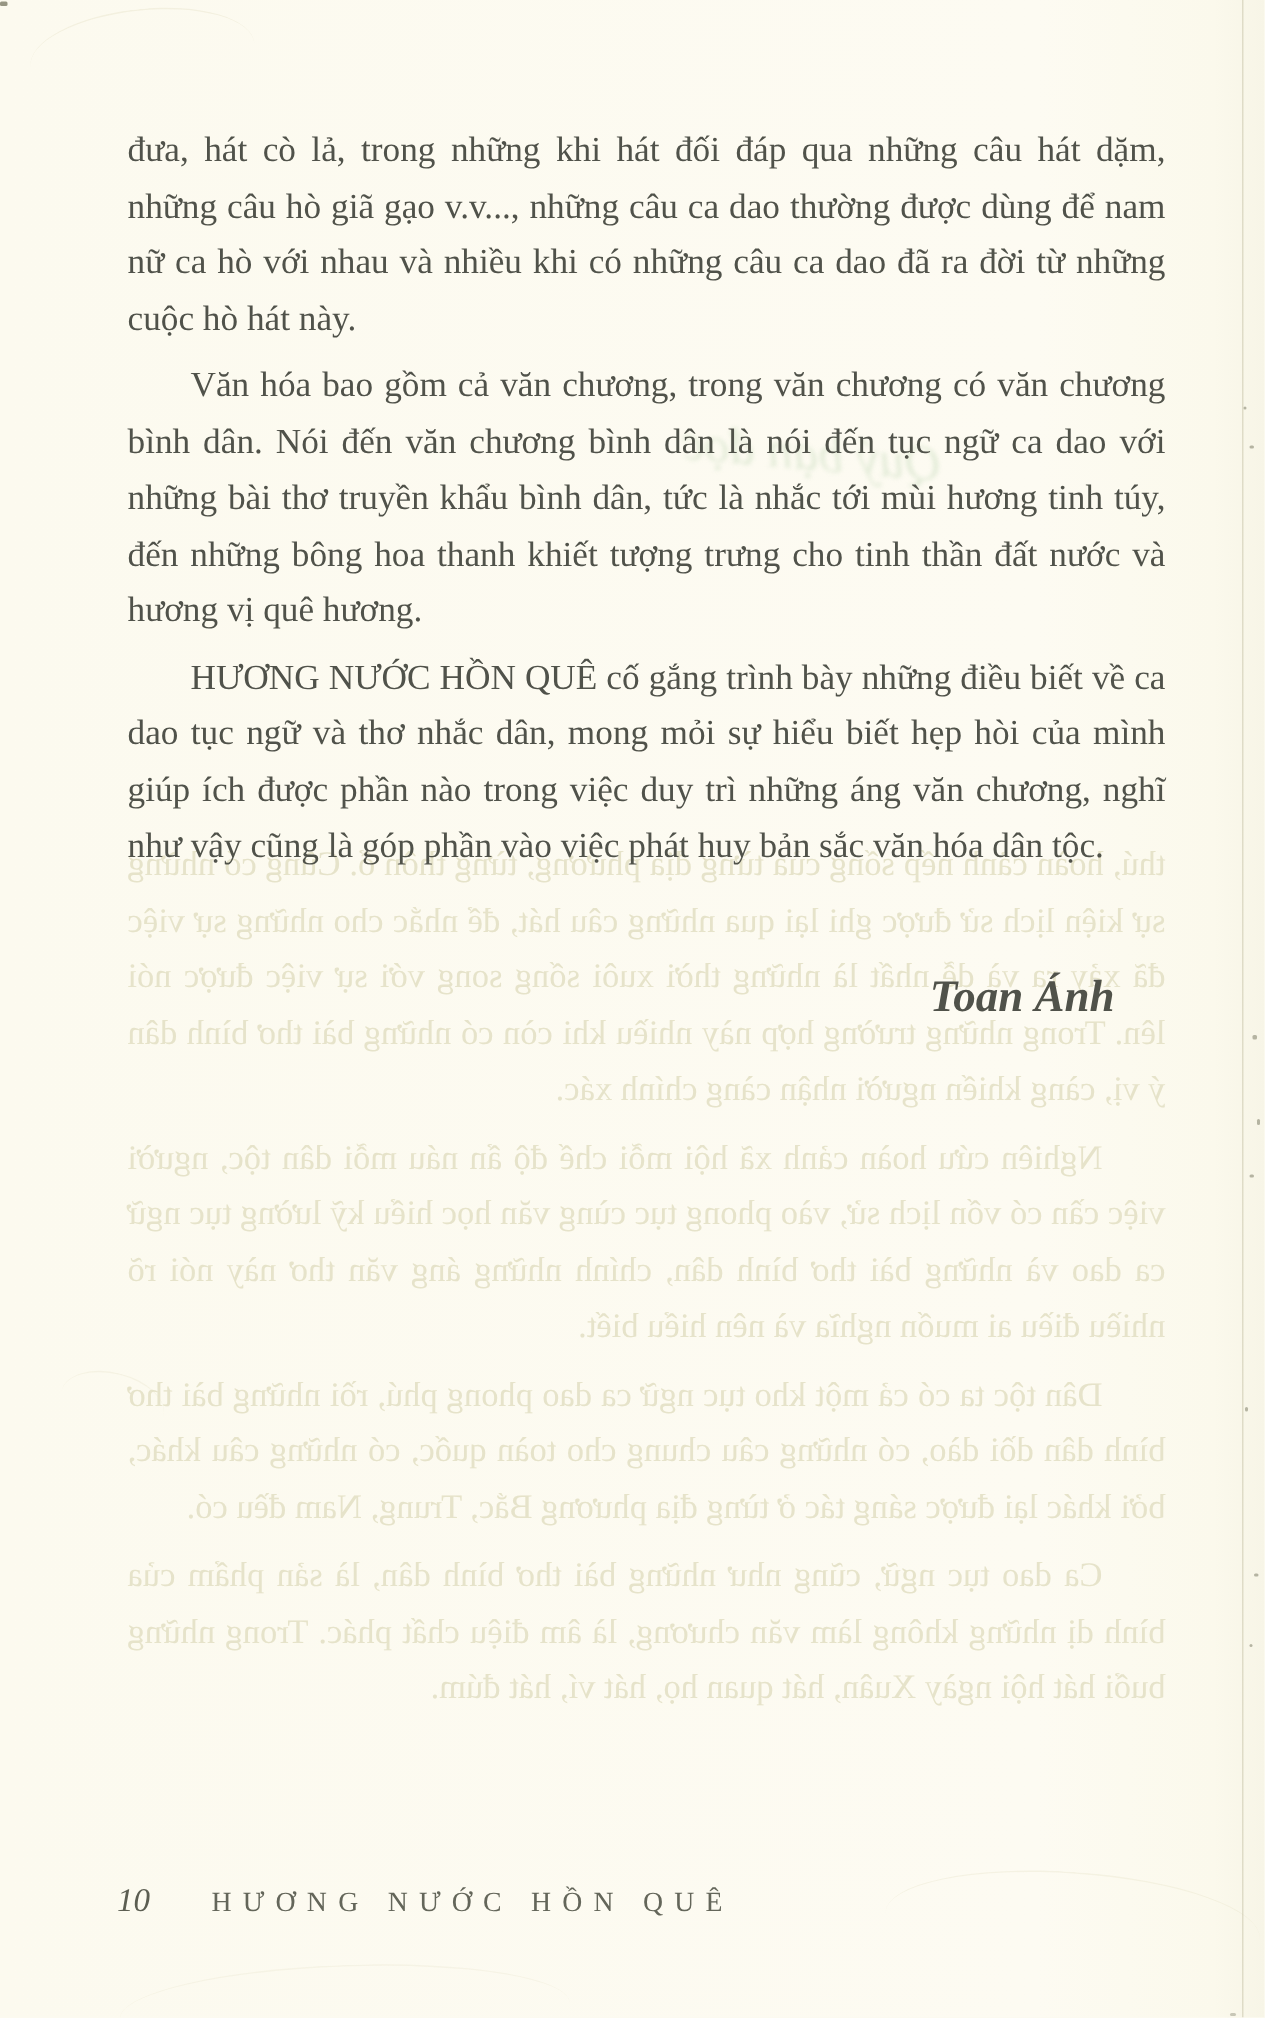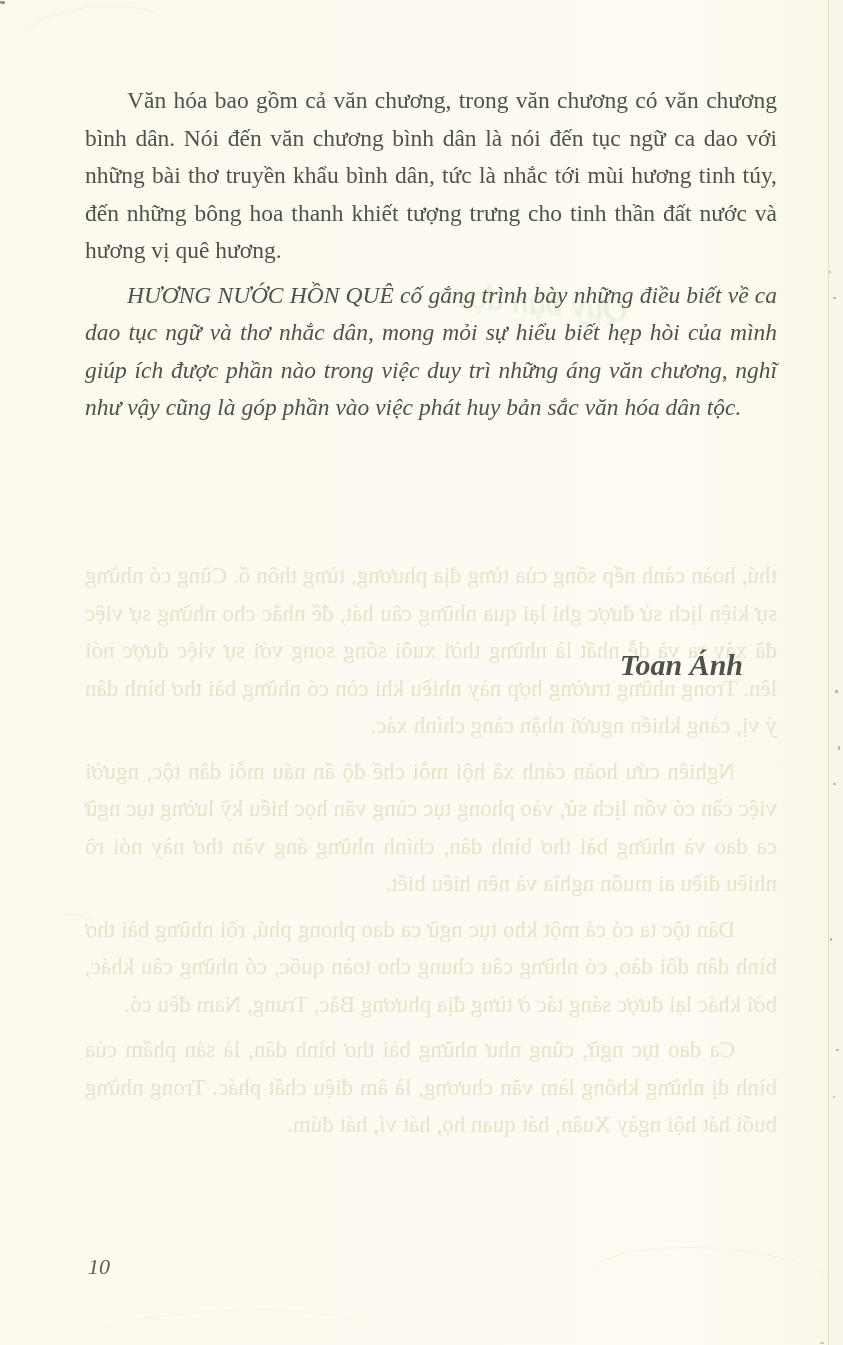"đưa, hát cò lả, trong" p { html: none -> <p>đưa, hát cò lả, trong những khi hát đối đáp qua những câu hát dặm, những câu hò giã gạo v.v..., những câu ca dao thường được dùng để nam nữ ca hò với nhau và nhiều khi có những câu ca dao đã ra đời từ những cuộc hò hát này.</p> }
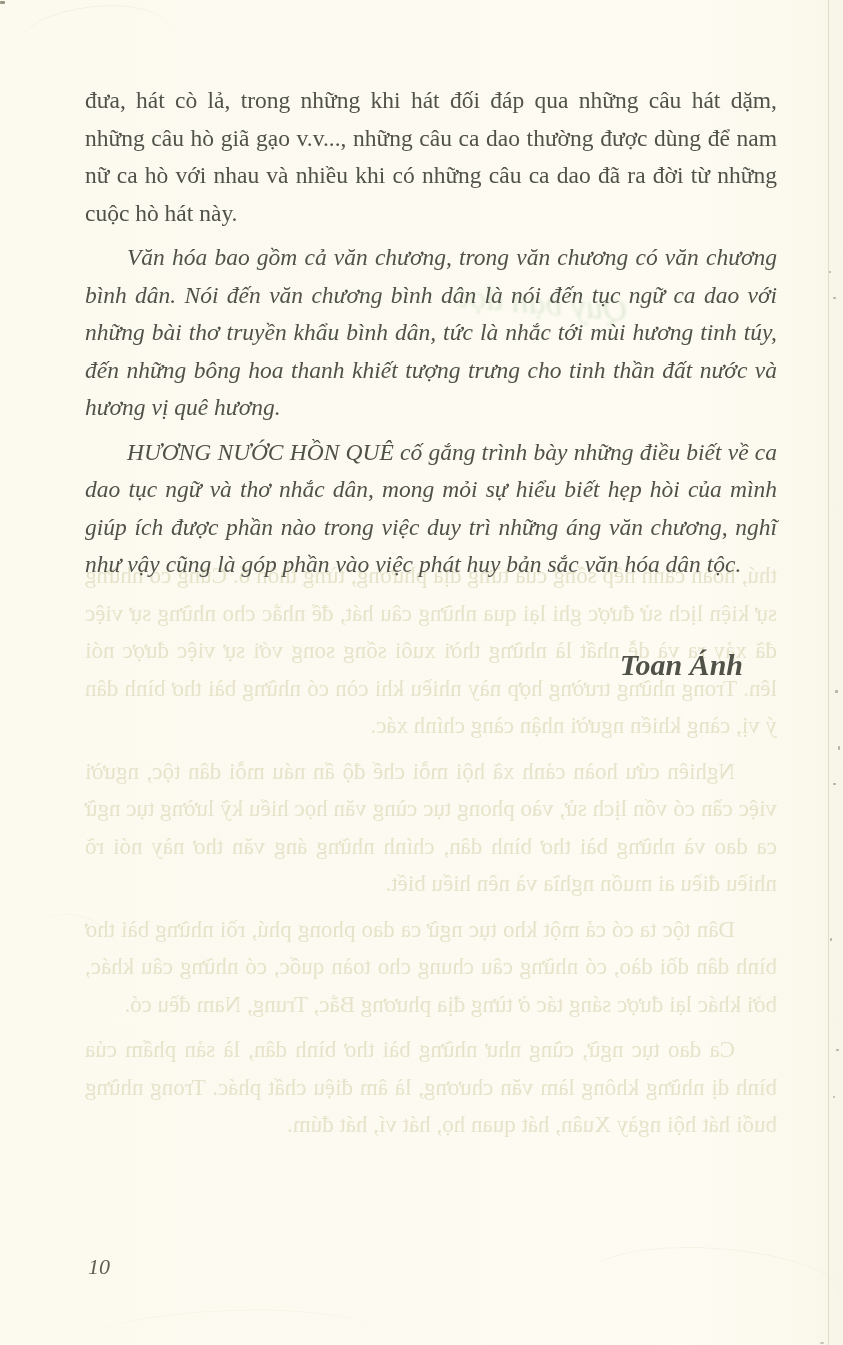"Văn hóa bao gồm cả" .main-text p + p { font-style: italic -> none }
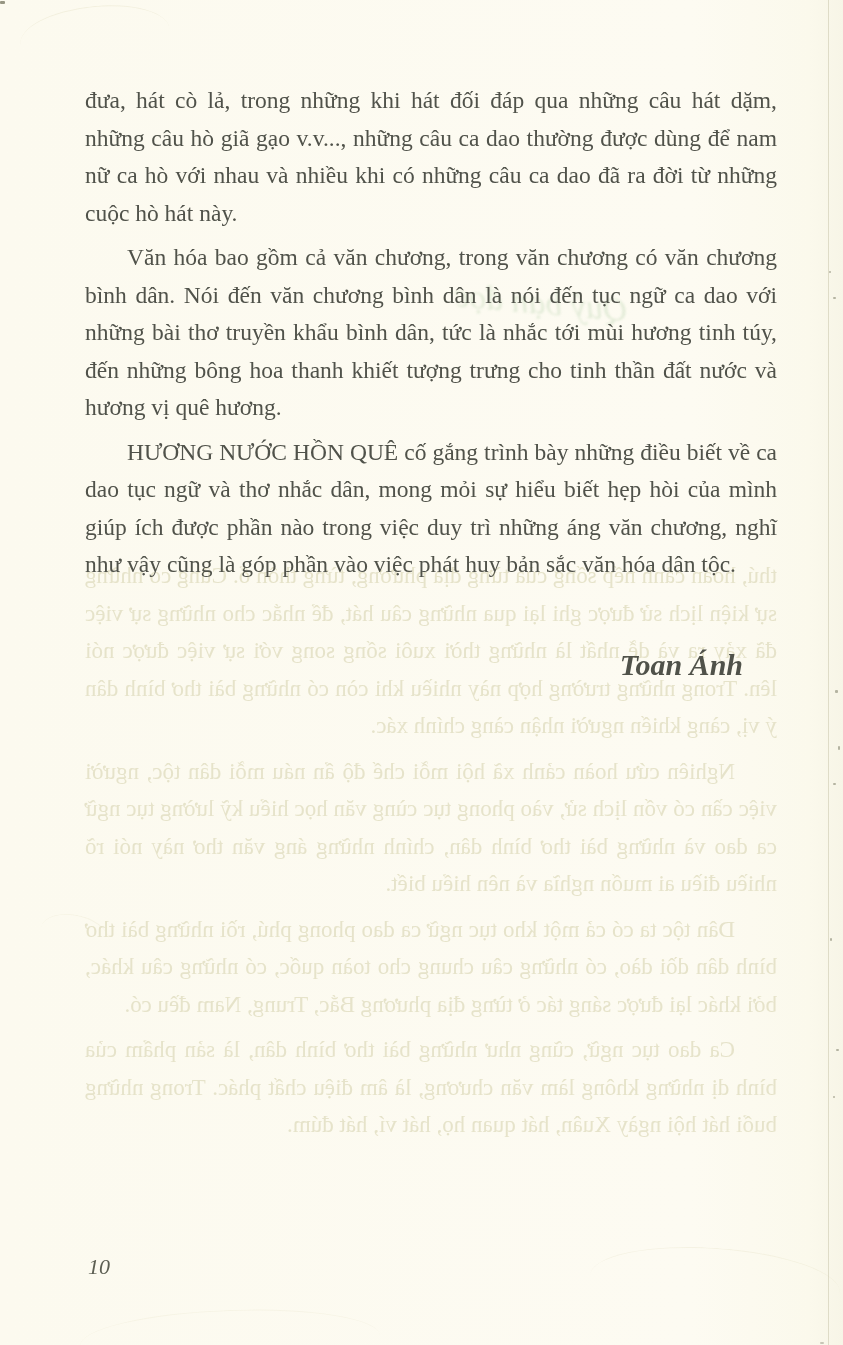"10" .footer { left: 88px -> 78px }
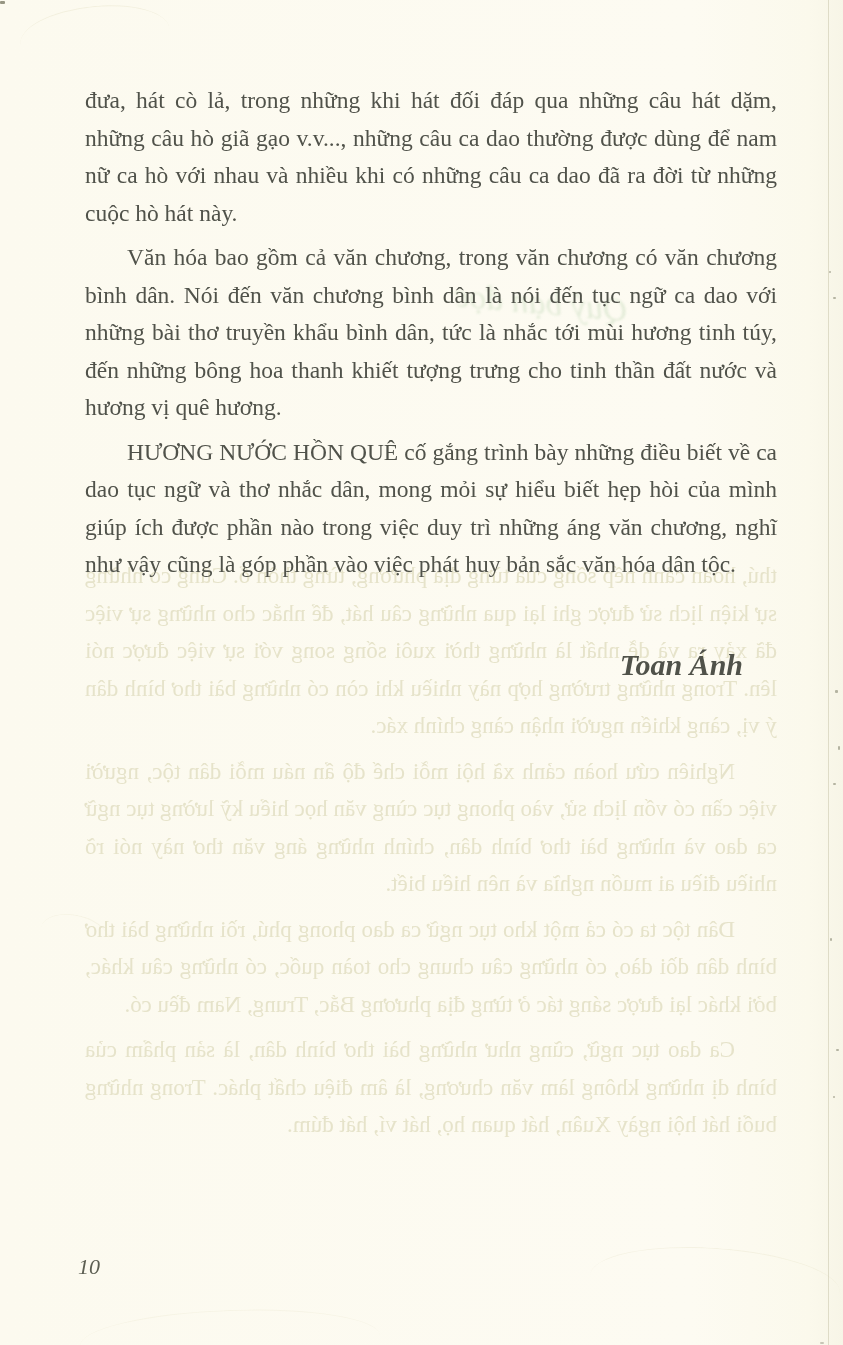"HƯƠNG NƯỚC HỒN QUÊ" span.running-title { html: none -> <span>HƯƠNG NƯỚC HỒN QUÊ</span> }
